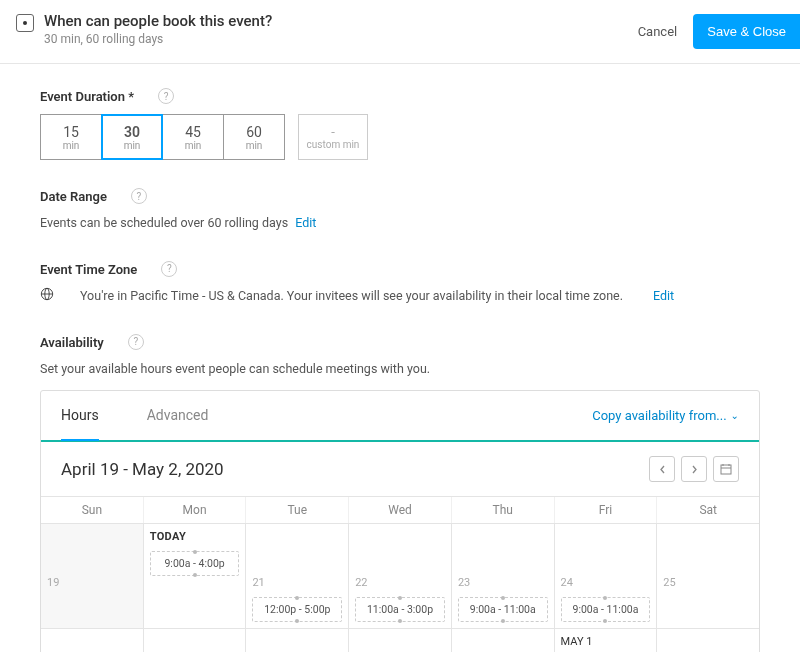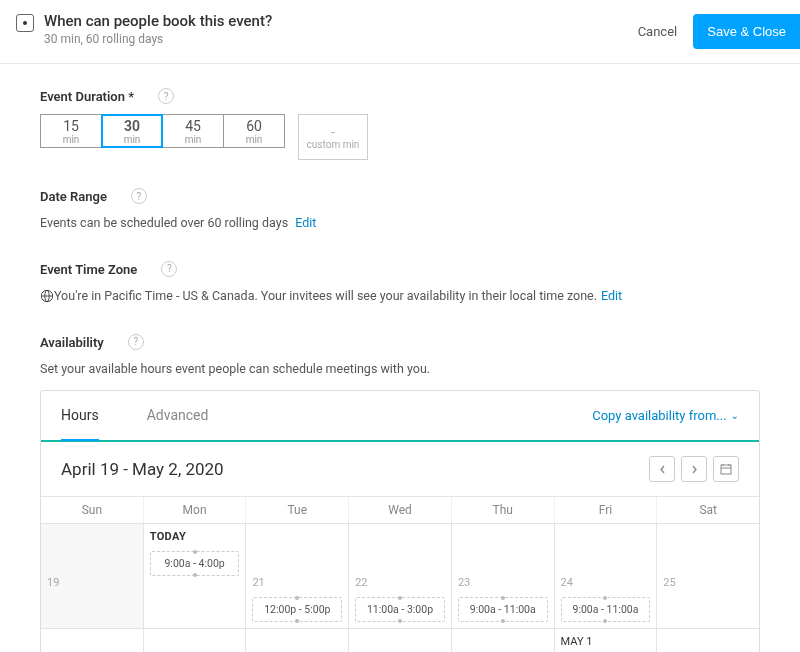"15" .dur-btn { height: 34px -> 46px }
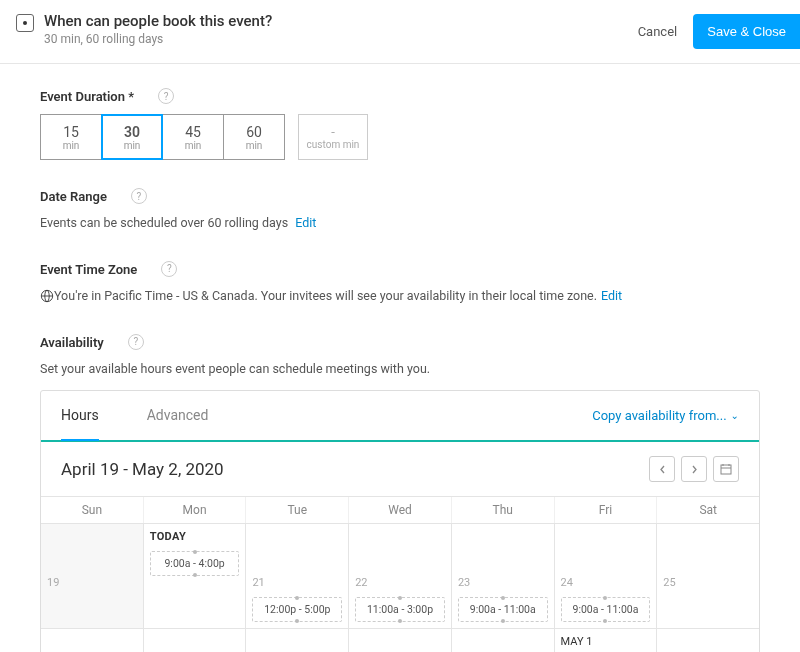"You're in Pacific Time -" .tz-row { align-items: center -> flex-start; gap: 0 -> 26px }
